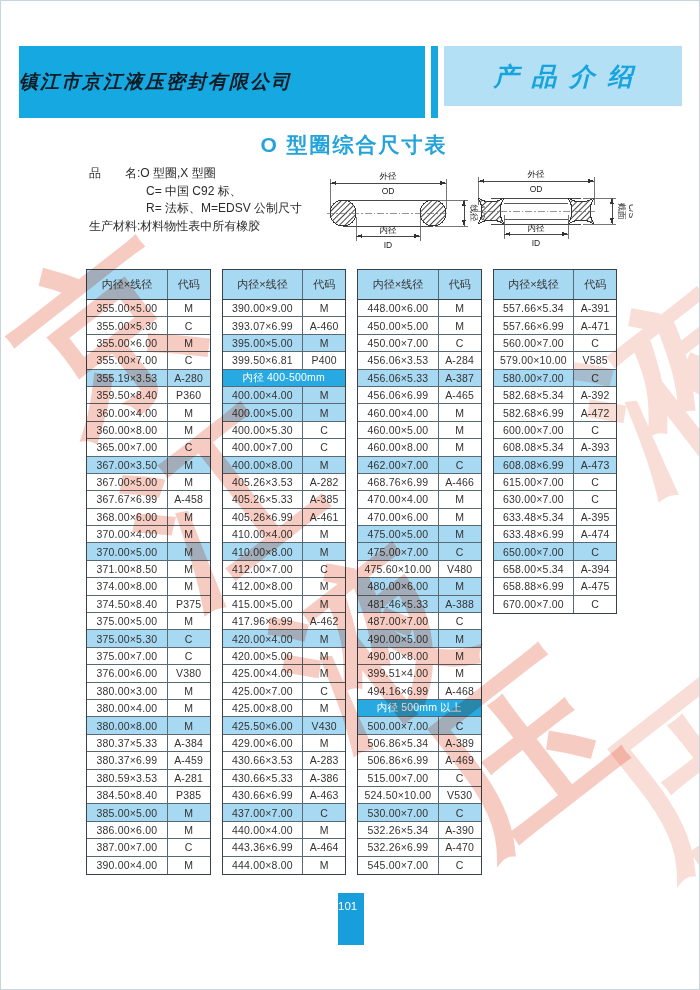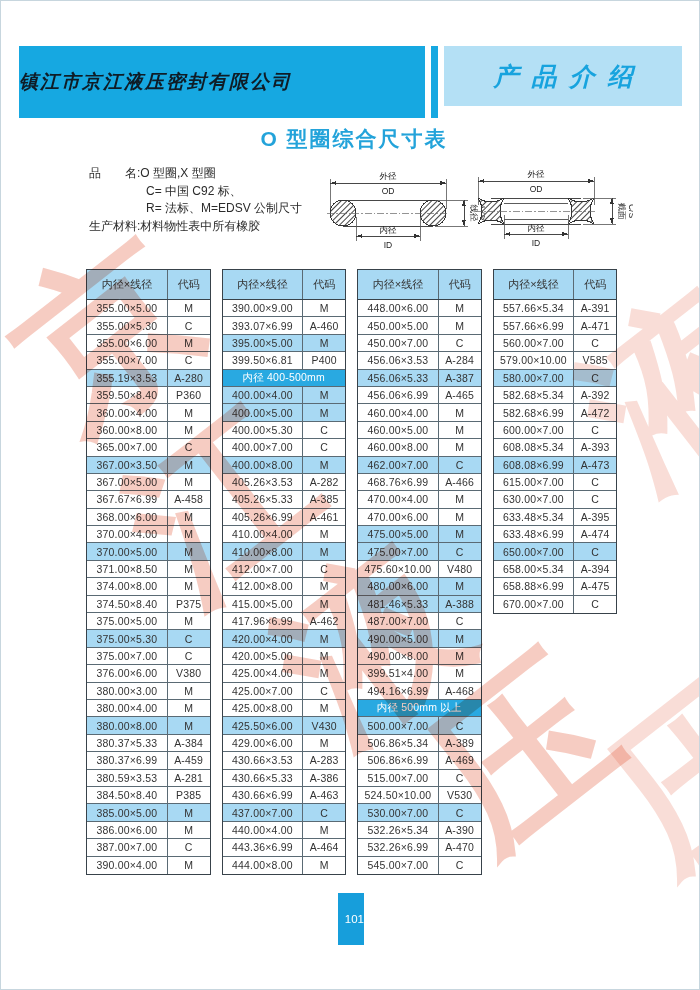"O 型圈综合尺寸表" .title { top: 124px -> 130px }
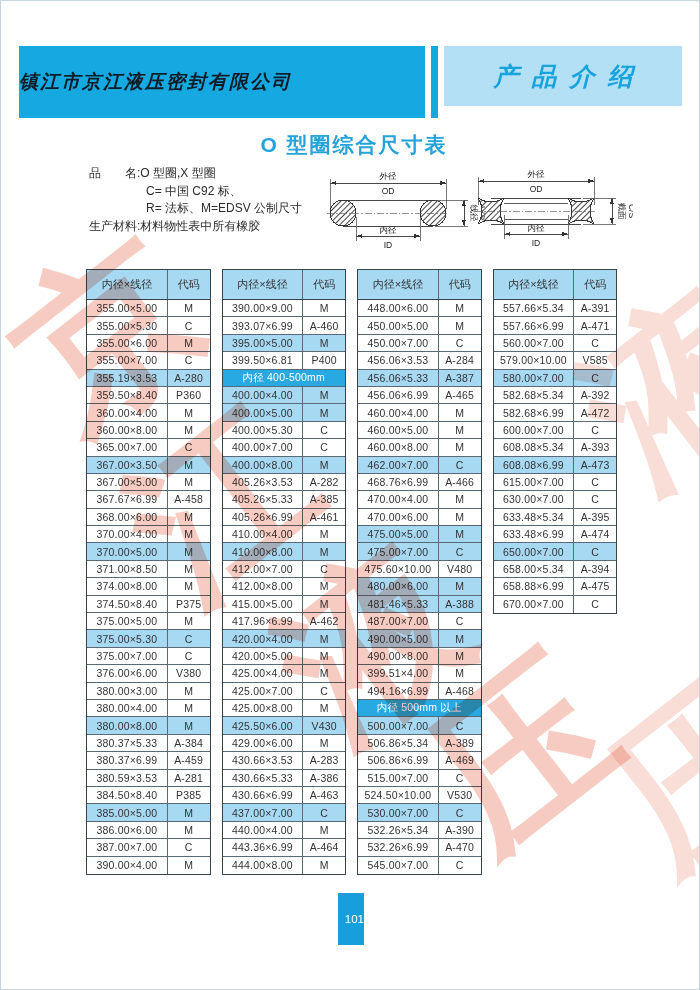"101" .pagenum { justify-content: flex-end -> flex-start; padding-top: 20px -> 7px }
